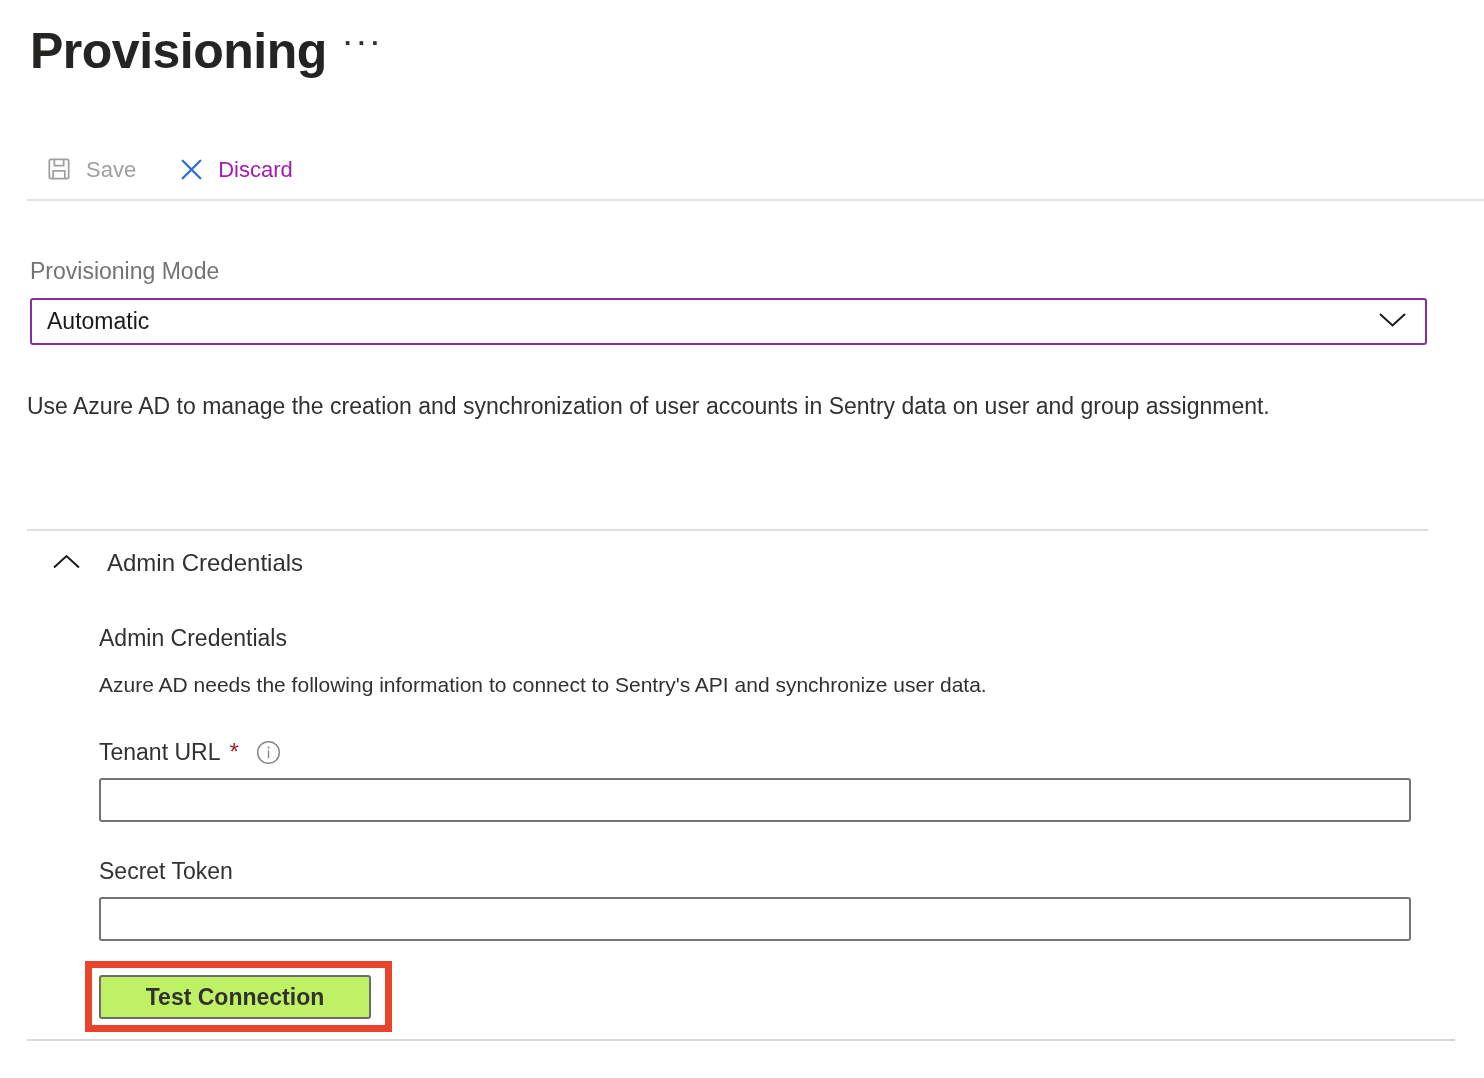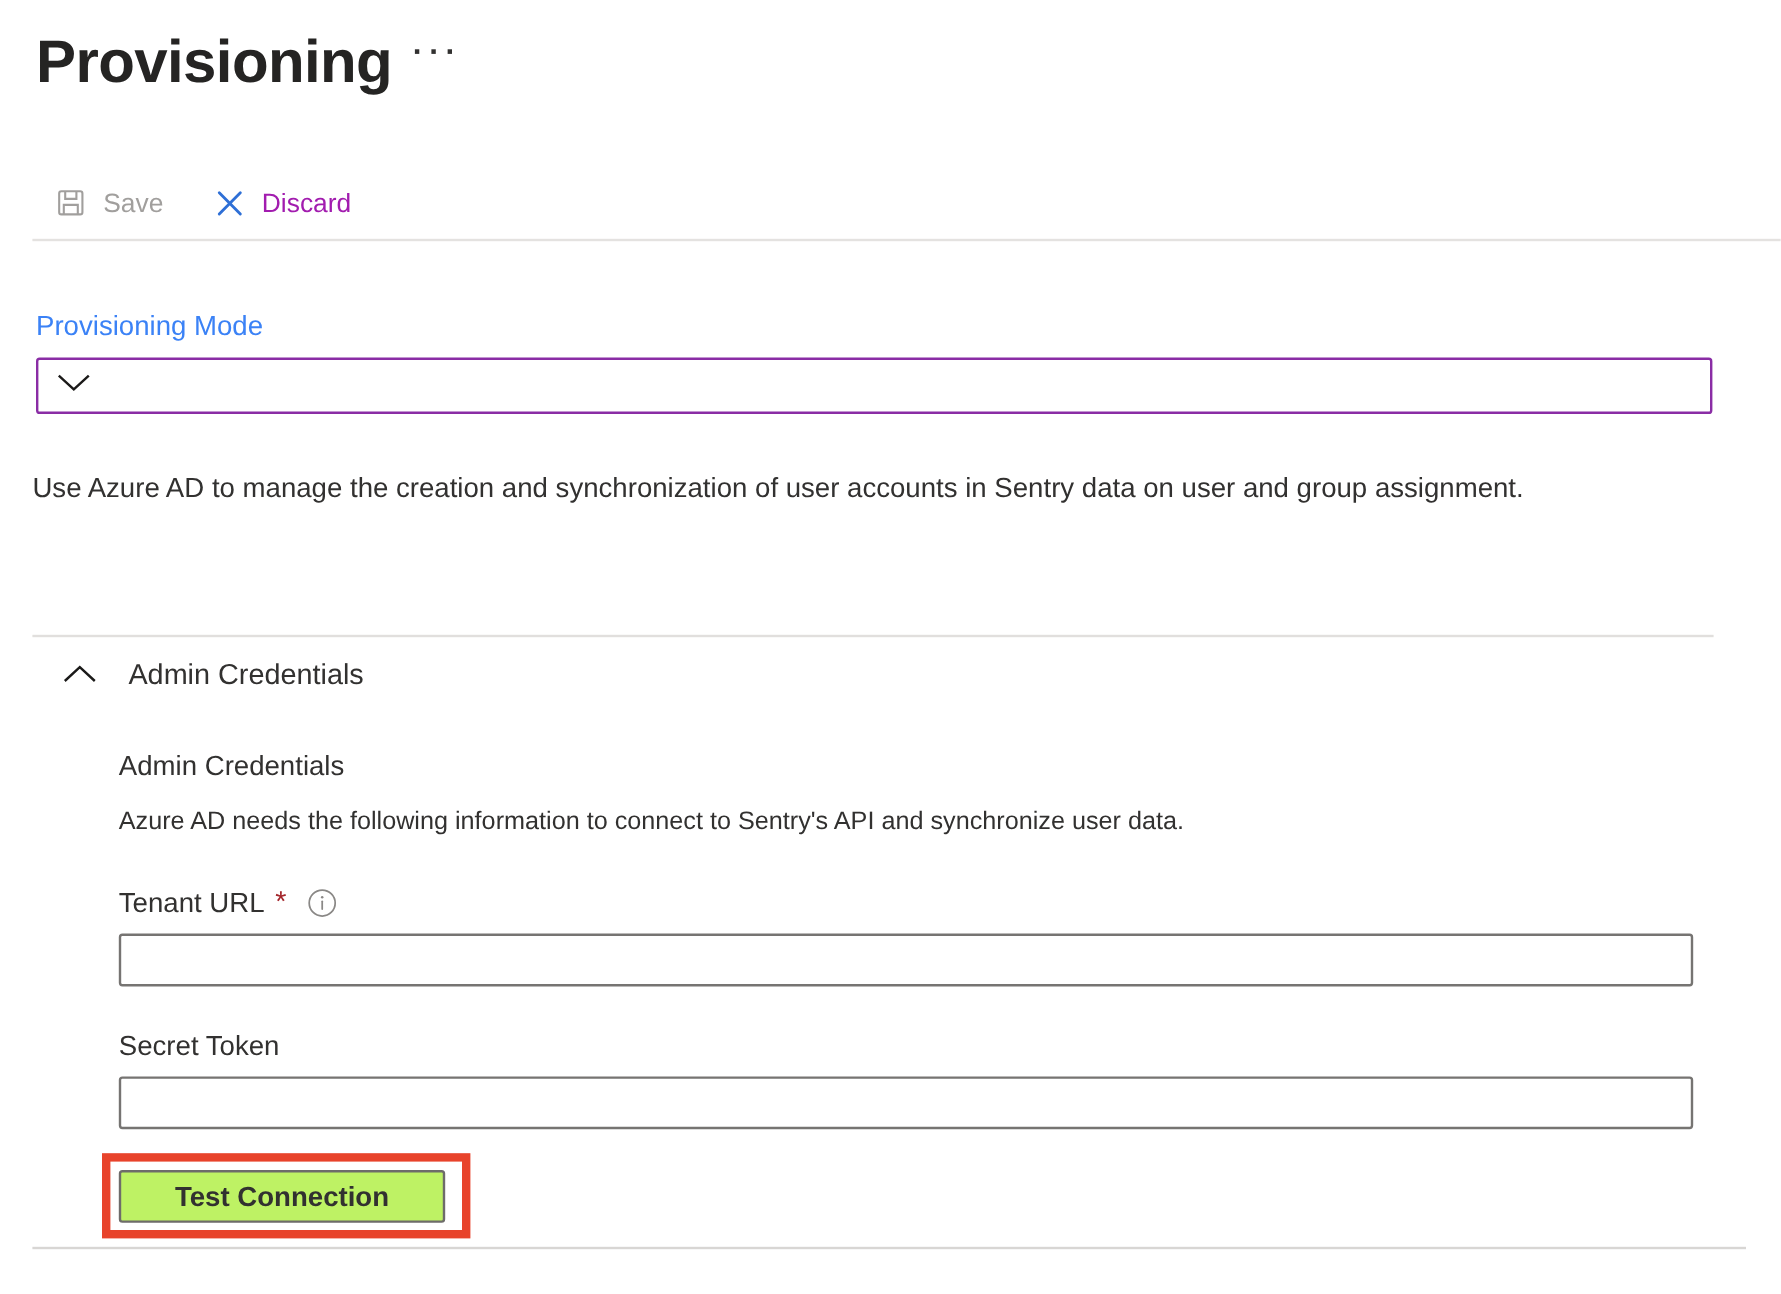"Provisioning Mode" .mode-label { color: #3b82f6 -> #737373 }
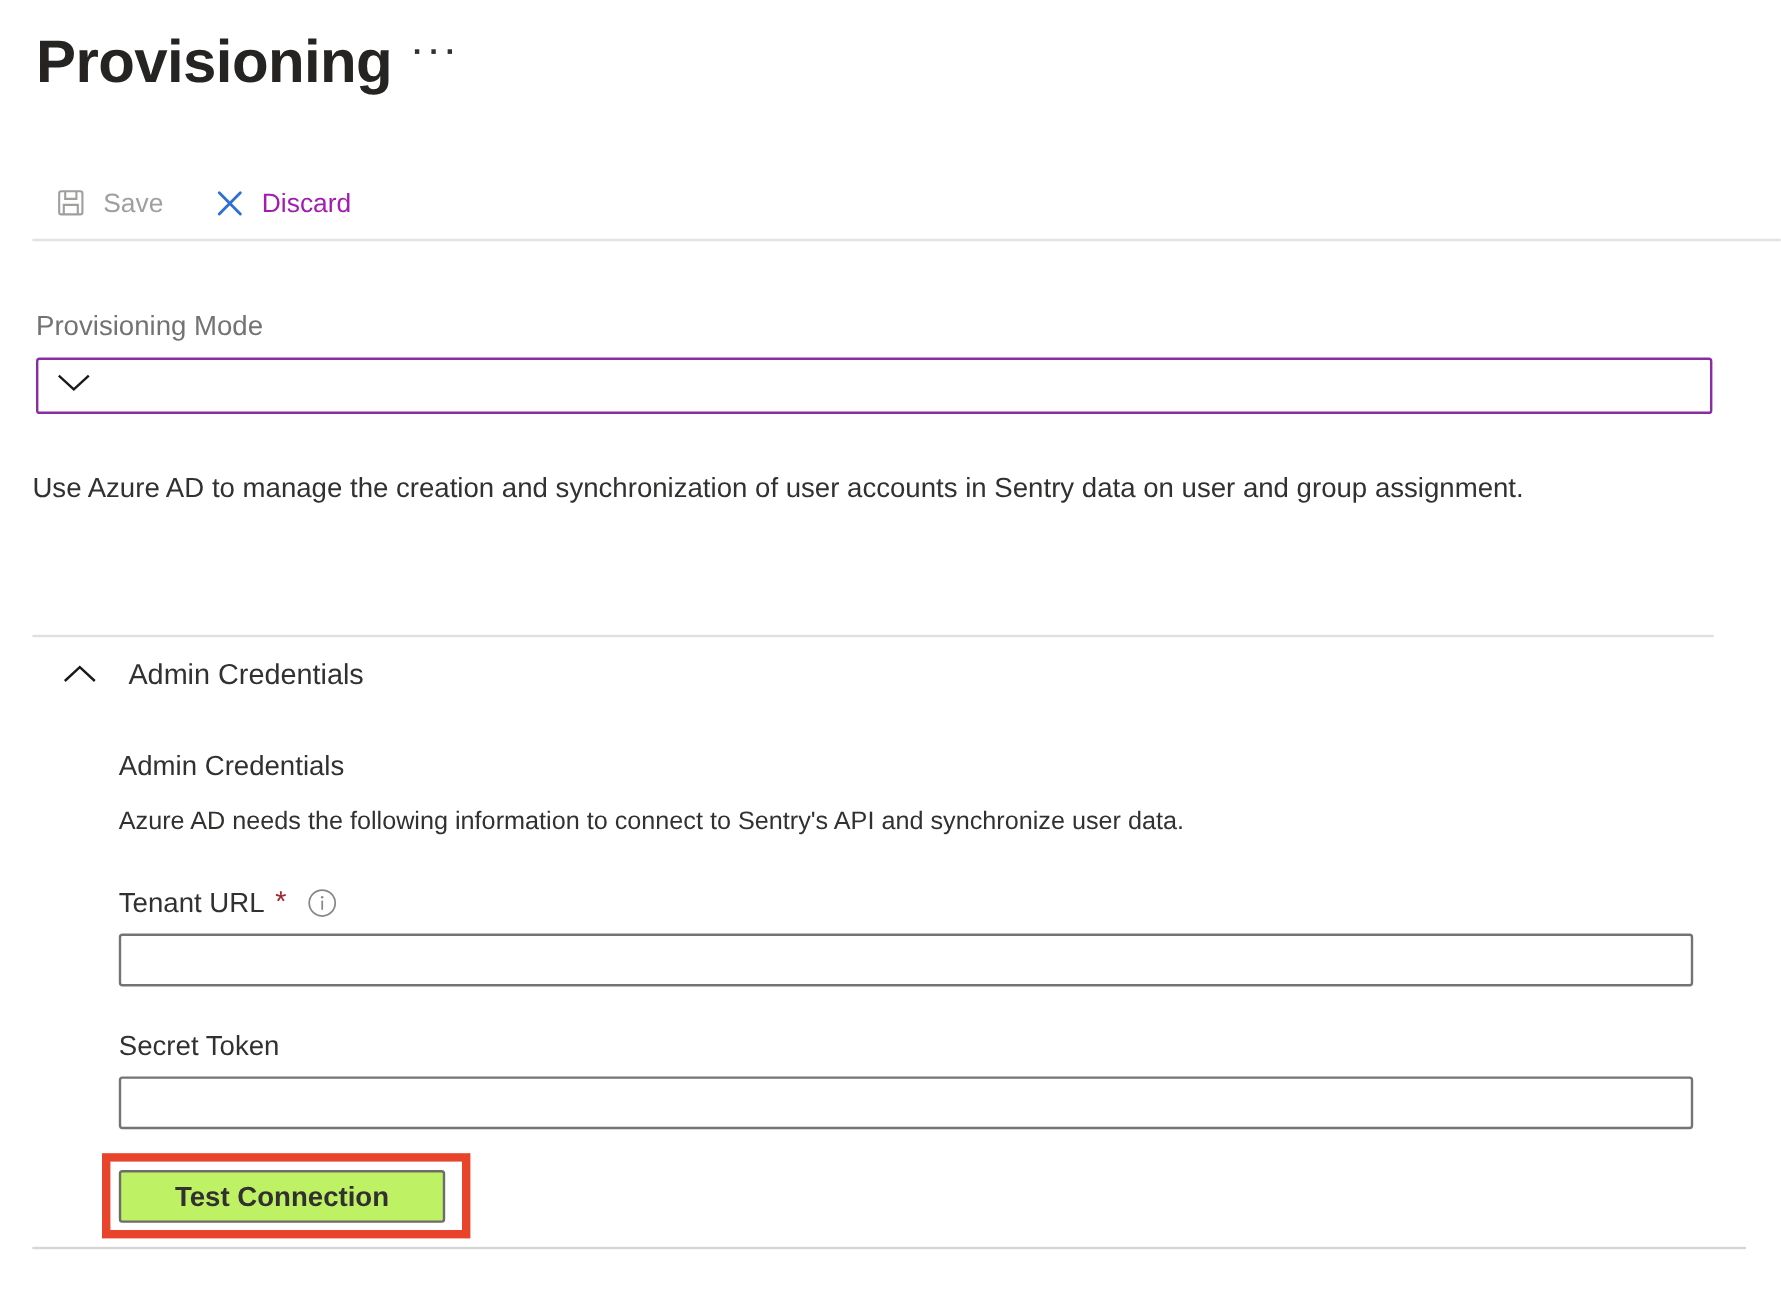"Automatic" span.selected { html: none -> <span>Automatic</span> }
